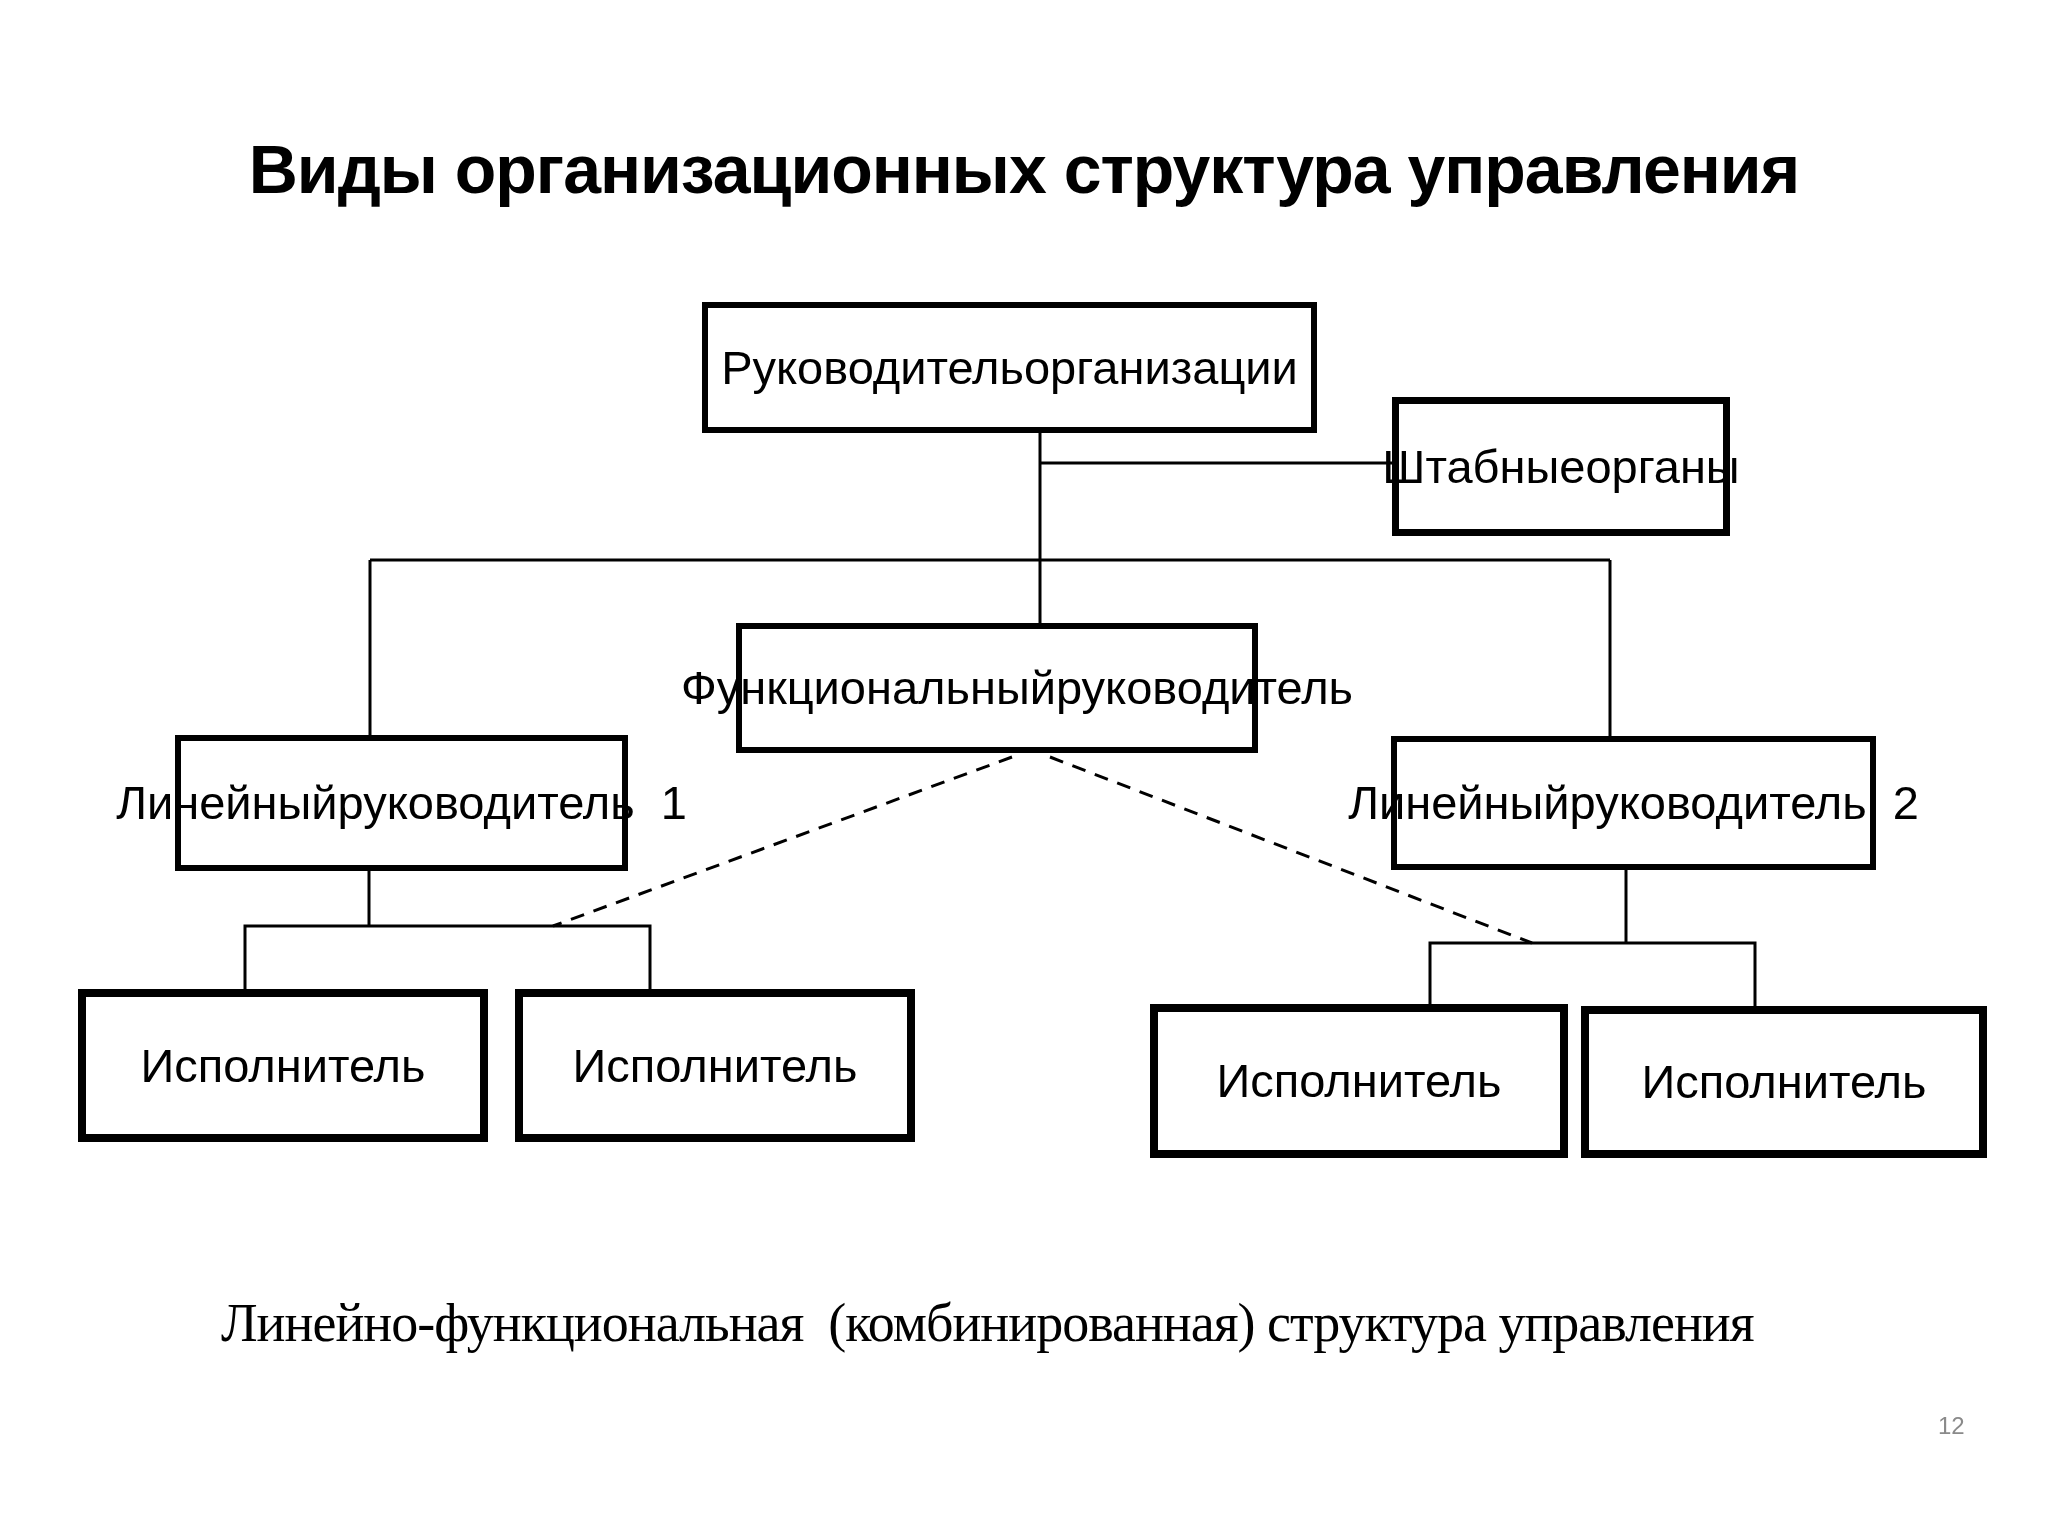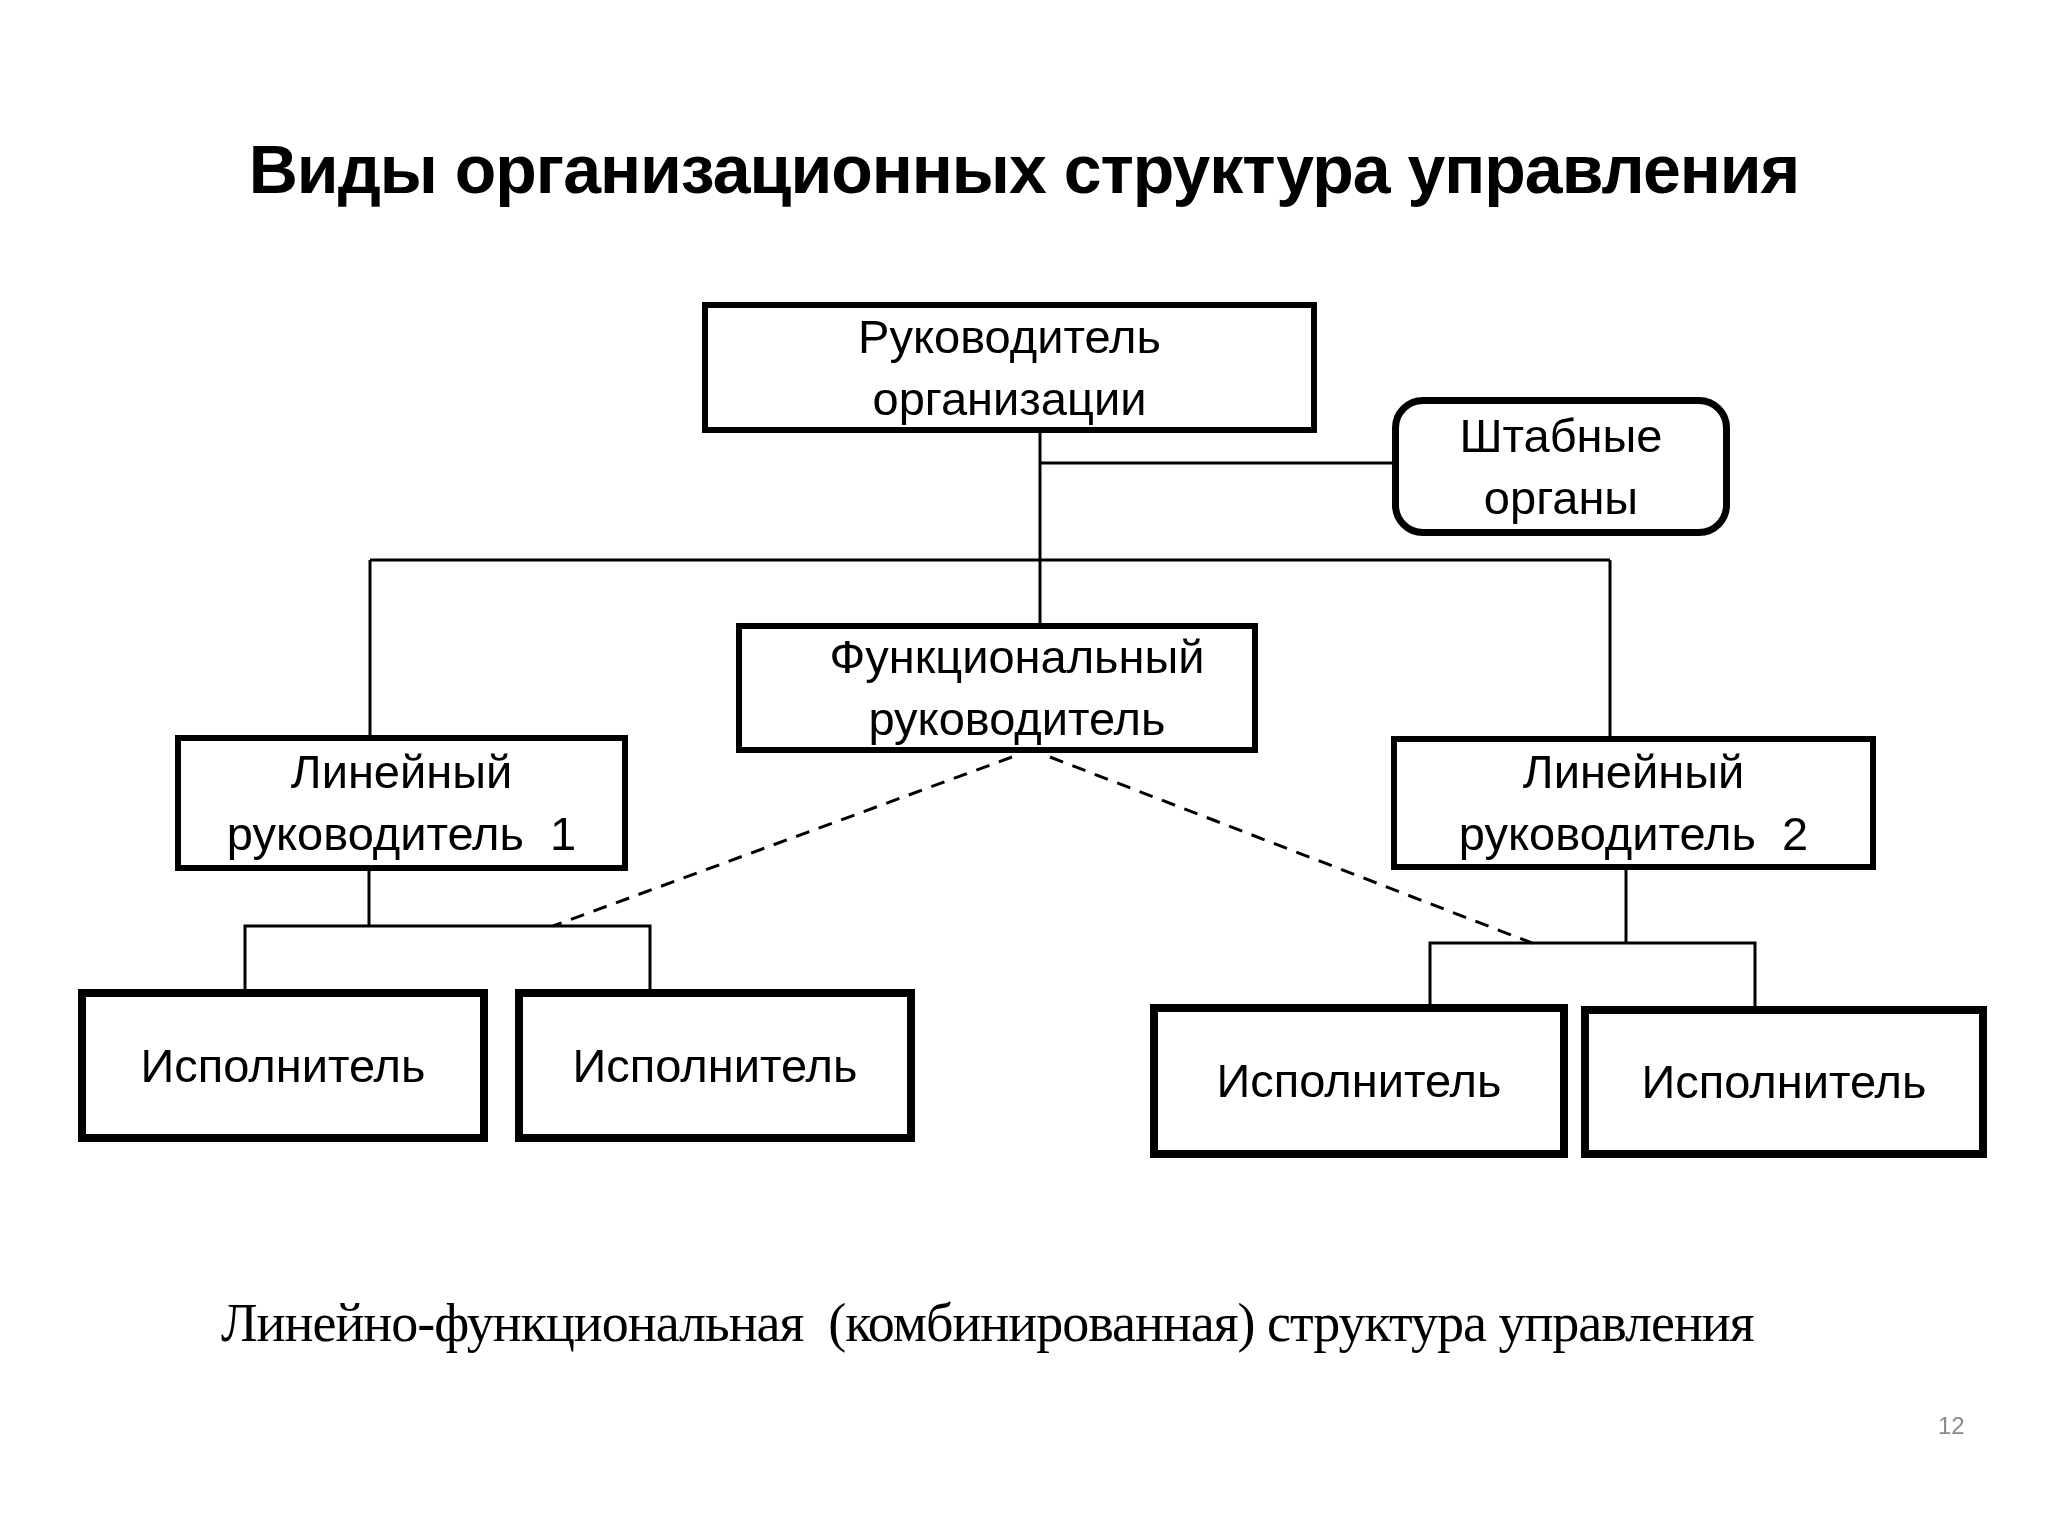"Руководитель" .box { flex-direction: column -> row }
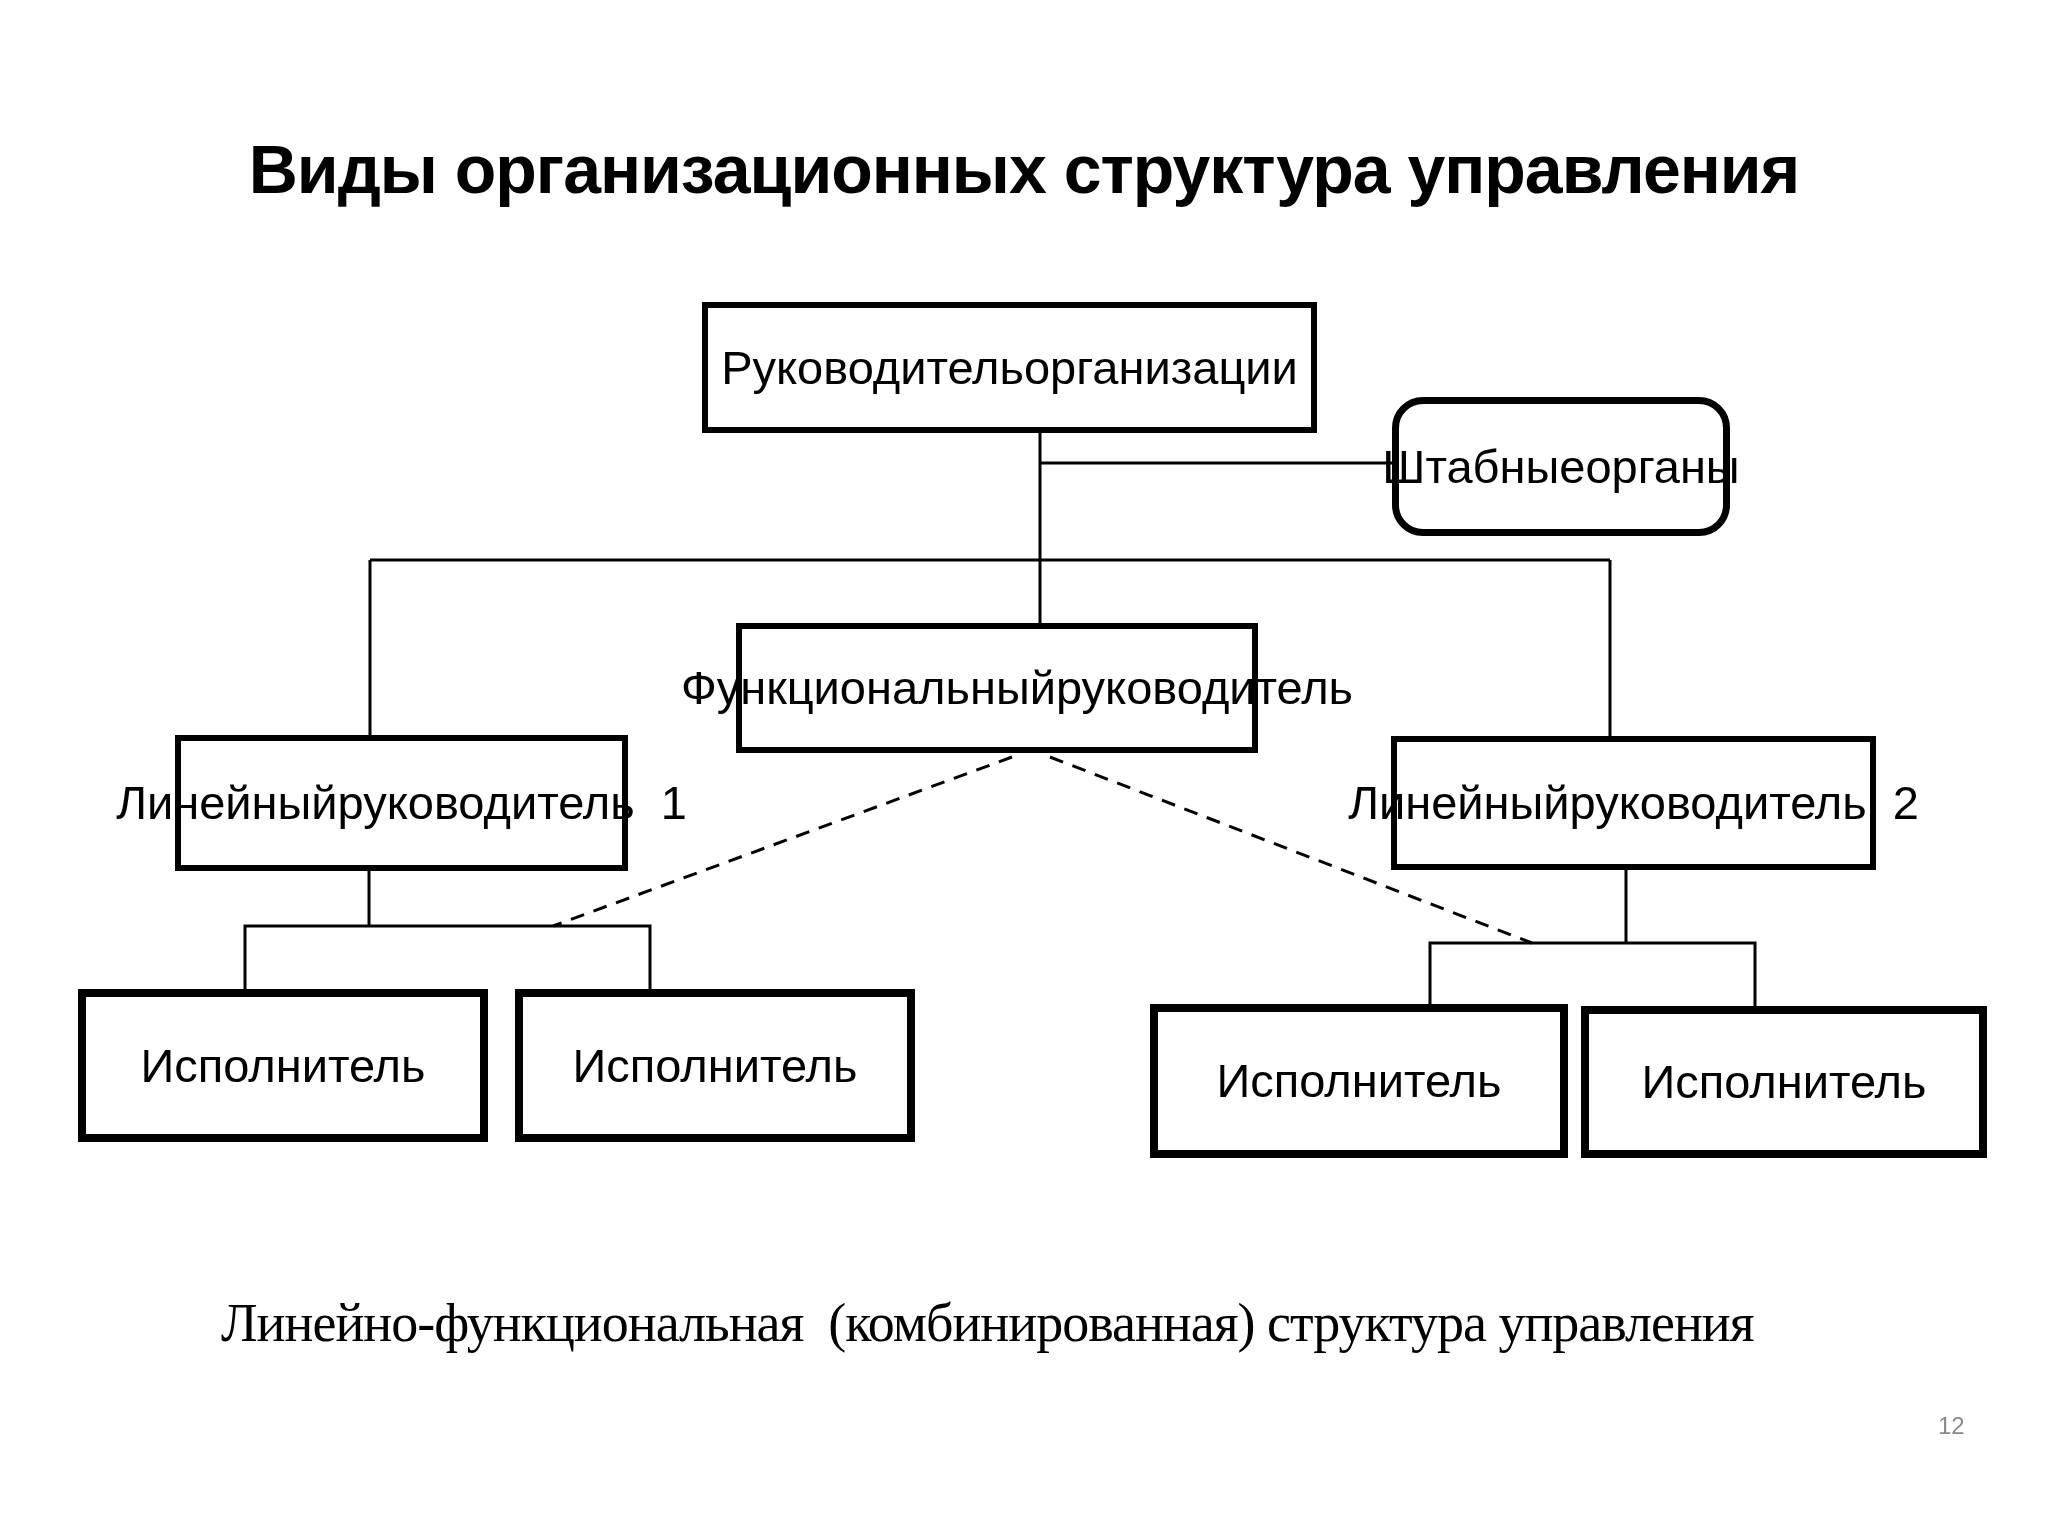"Штабные" #box-staff { border-radius: 31px -> none }
